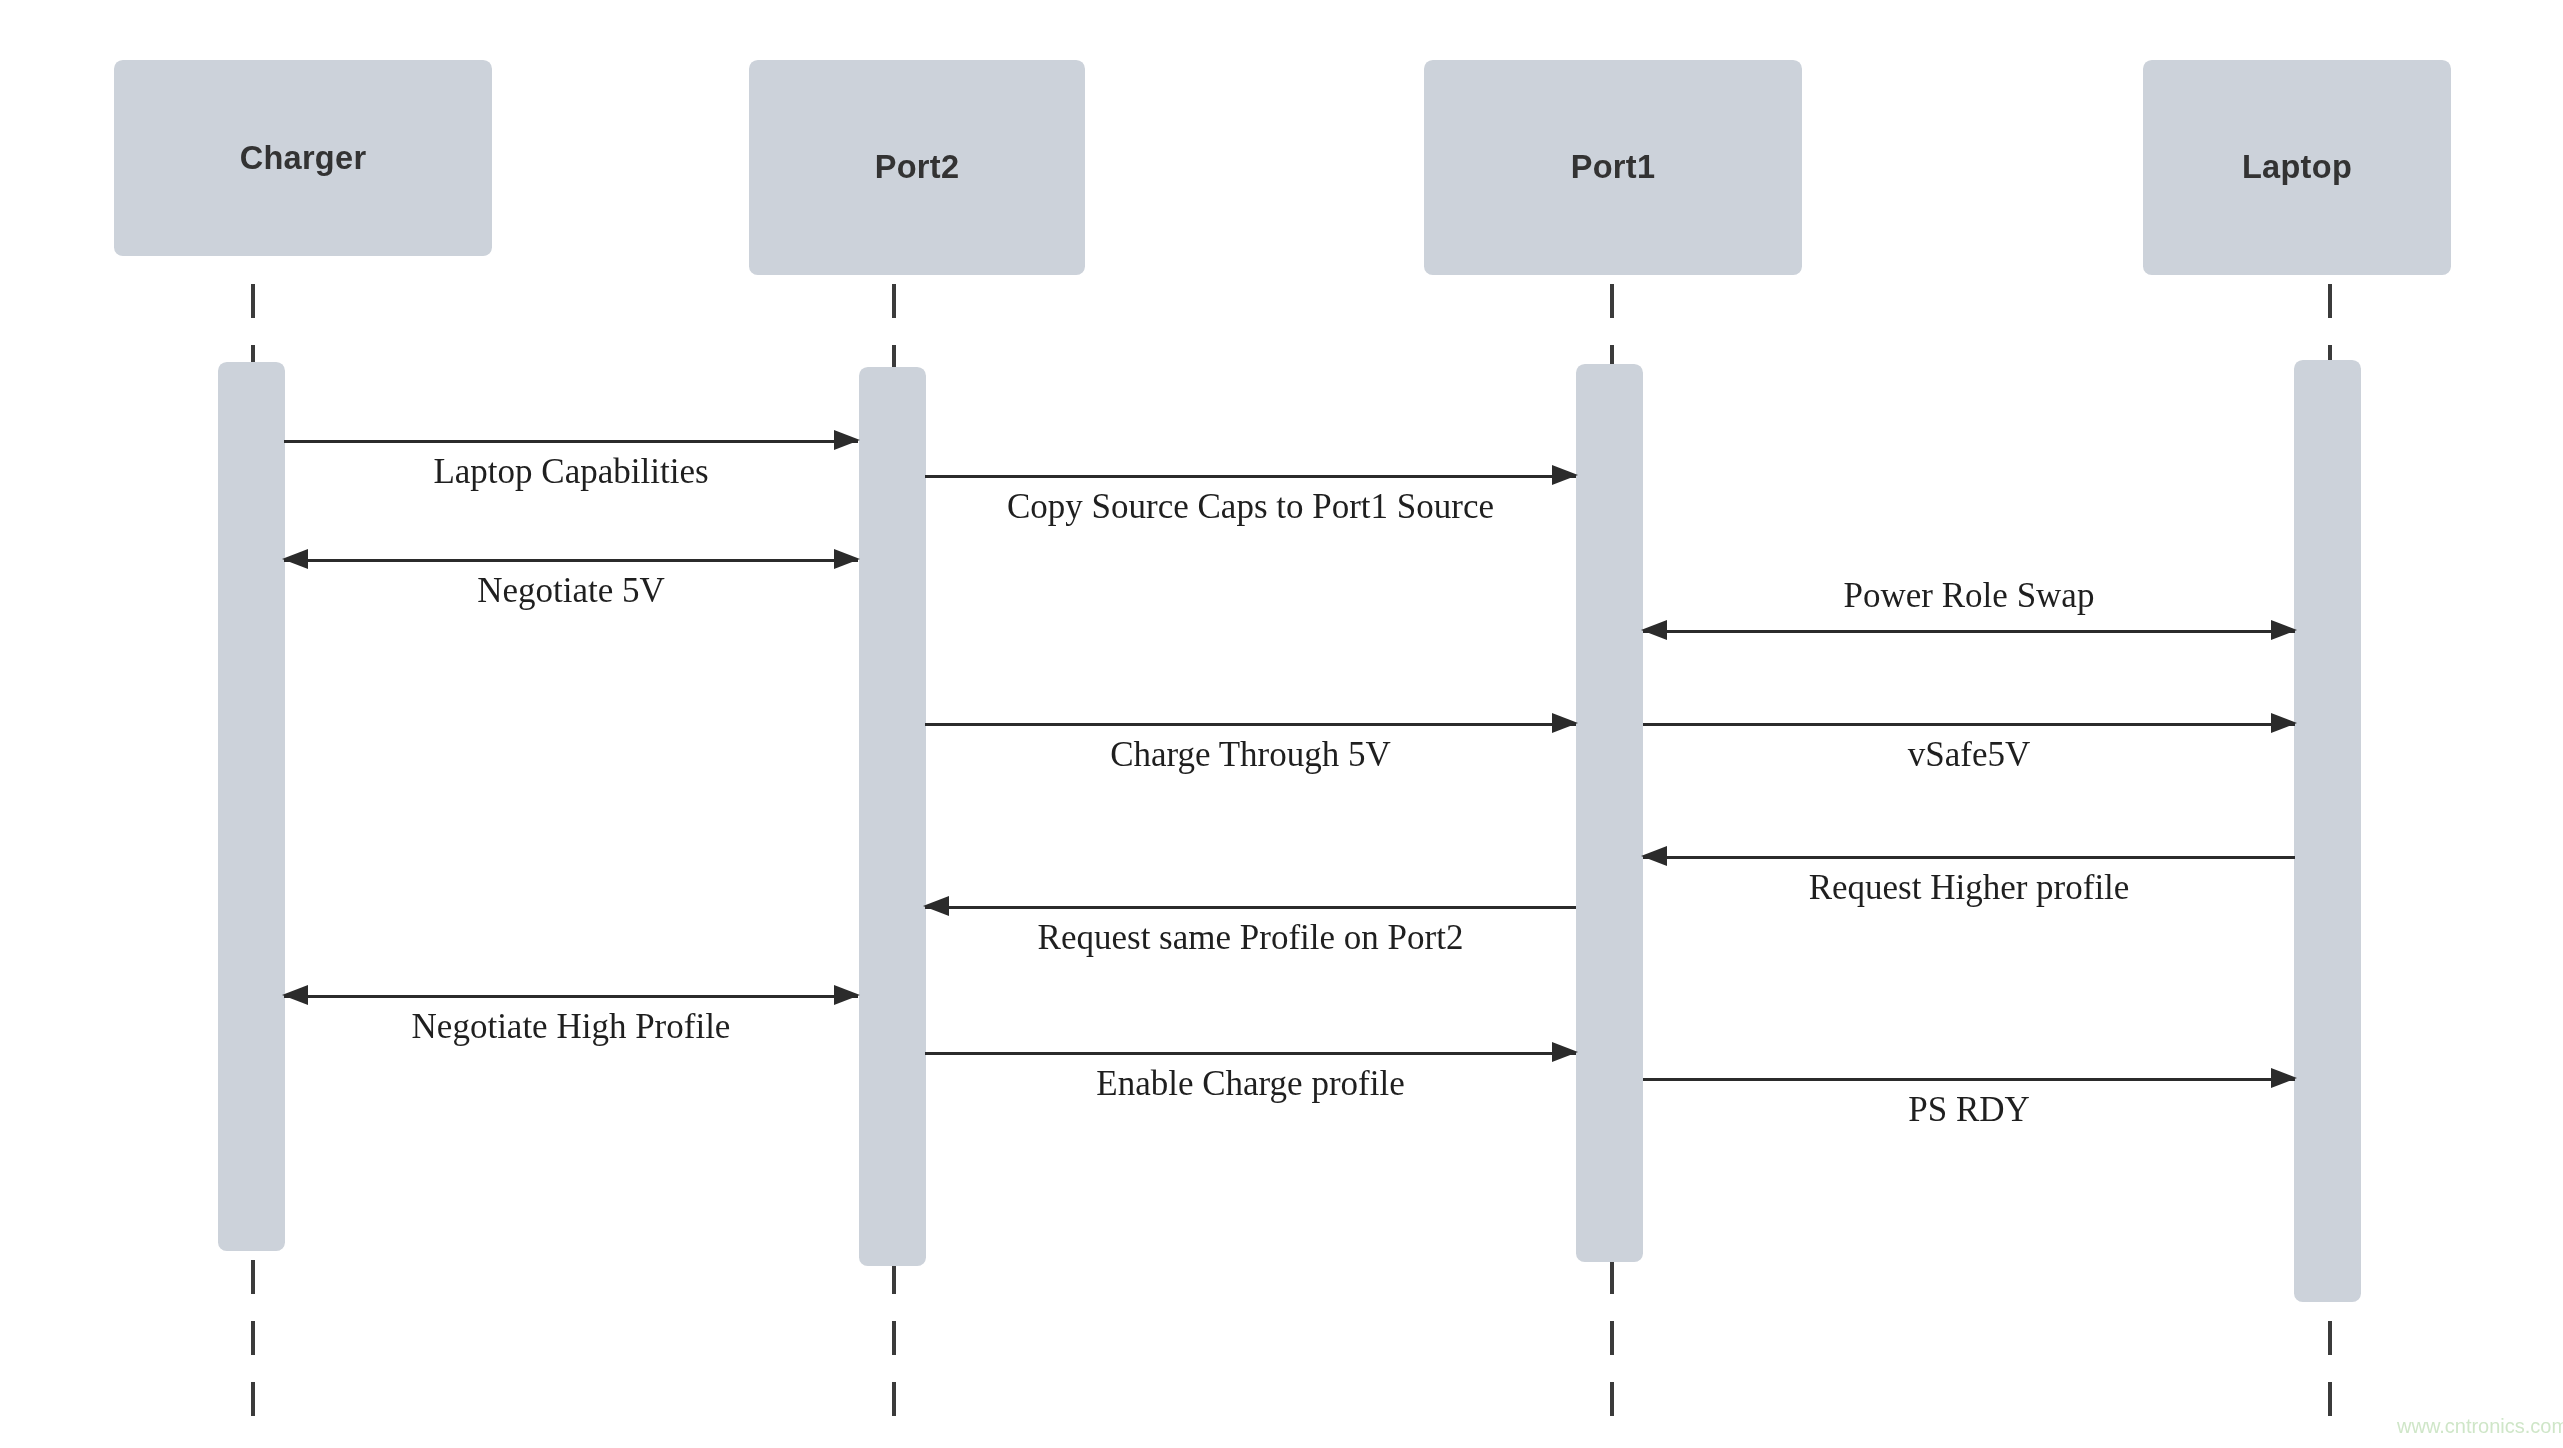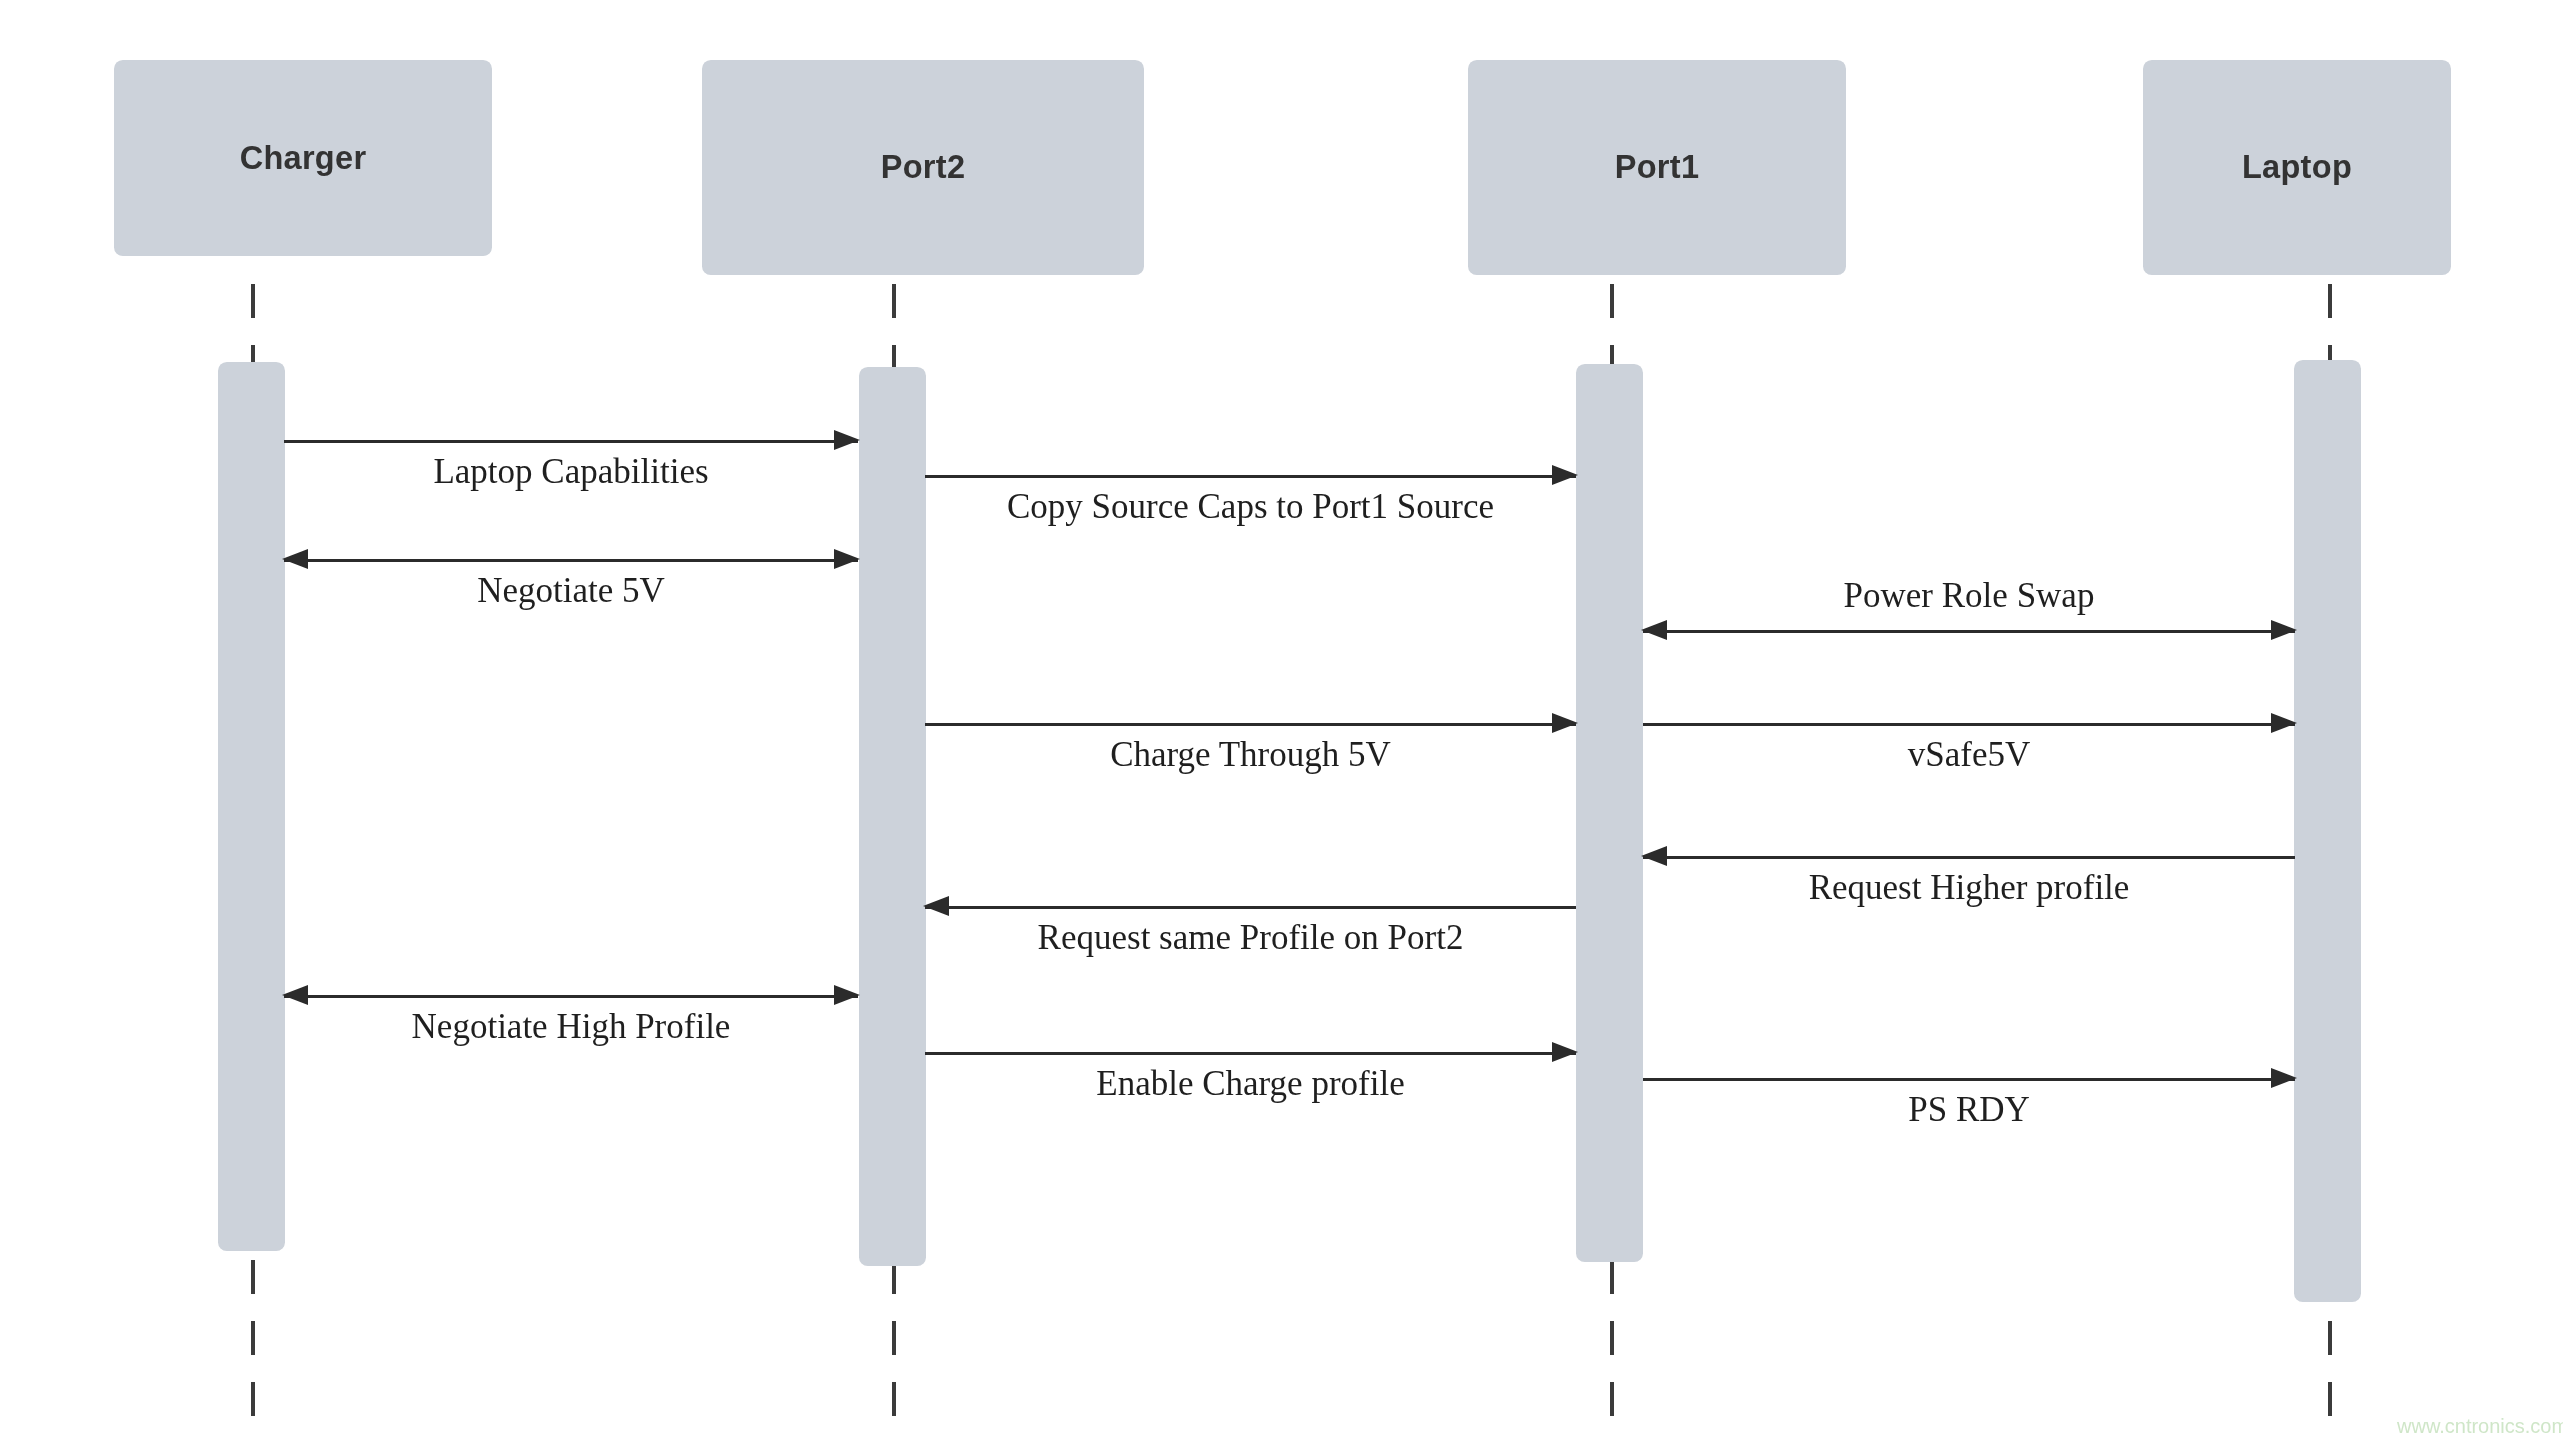"Port2" div.participant-box { left: 702px -> 749px; width: 442px -> 336px }
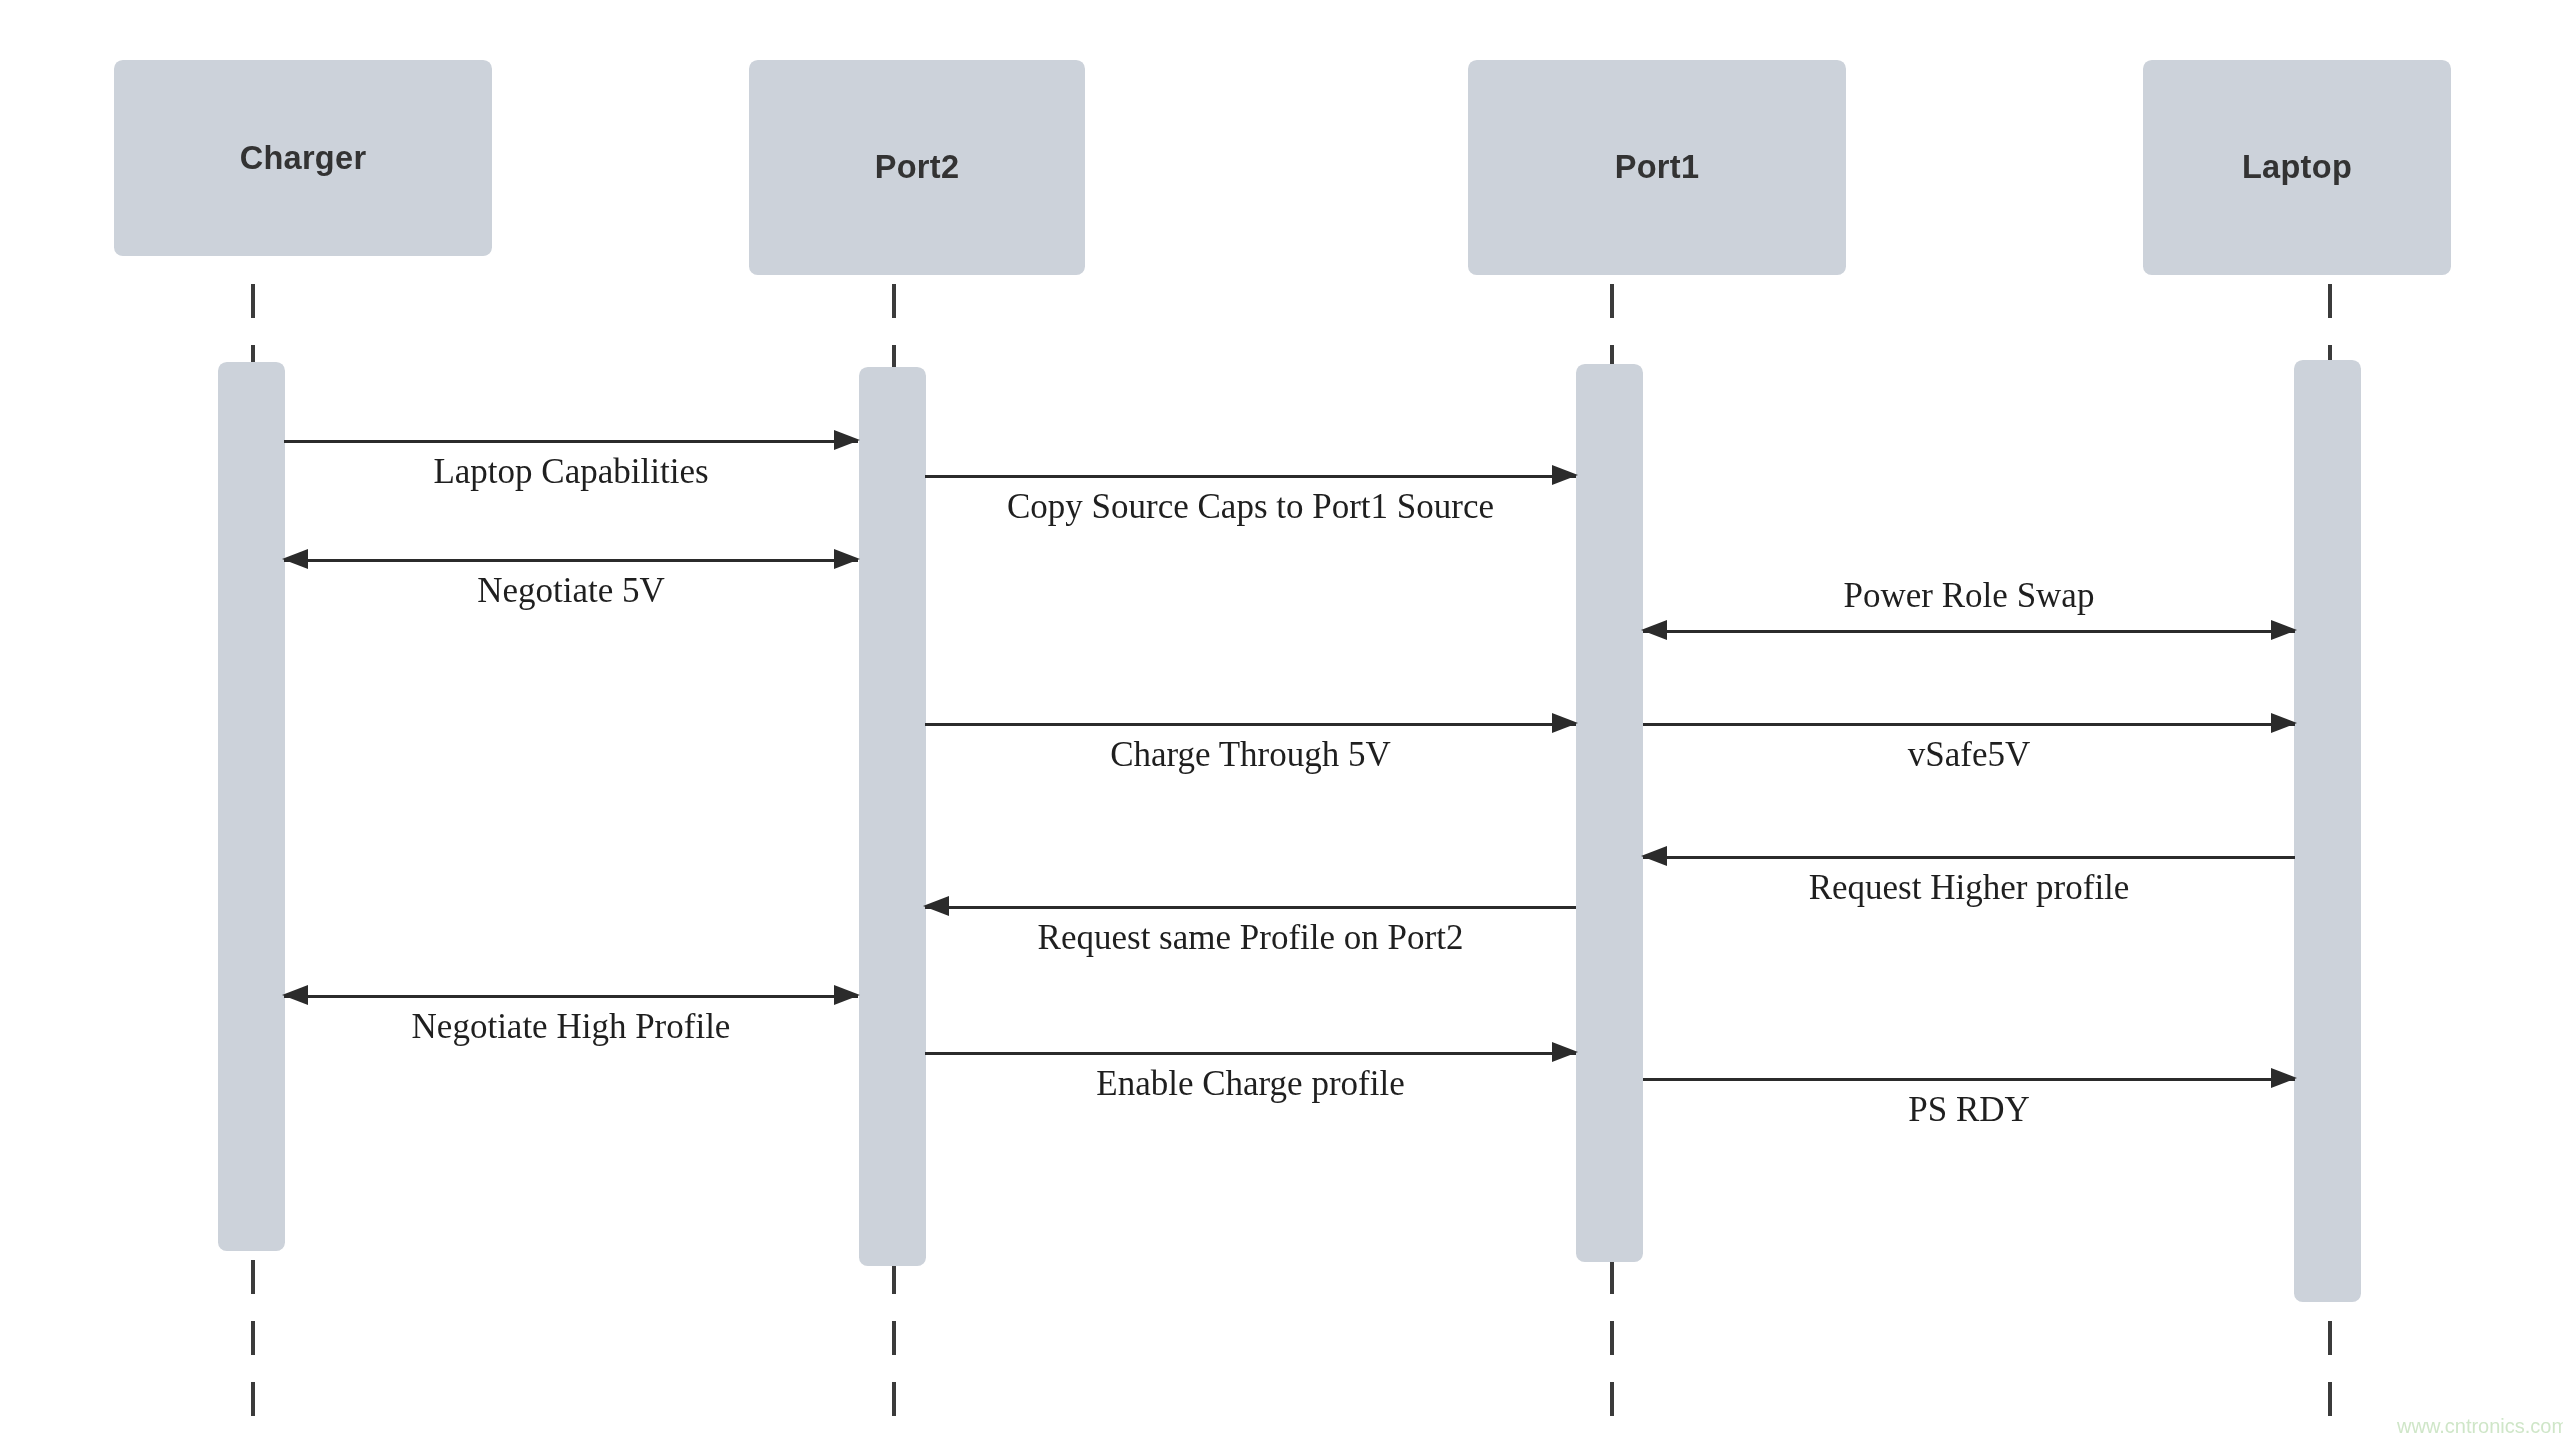"Port1" div.participant-box { margin-left: 44px -> none }
